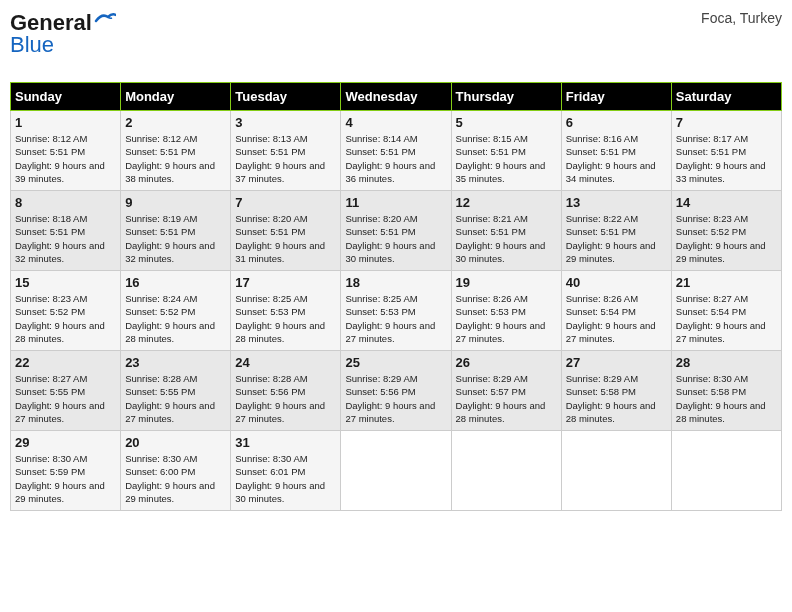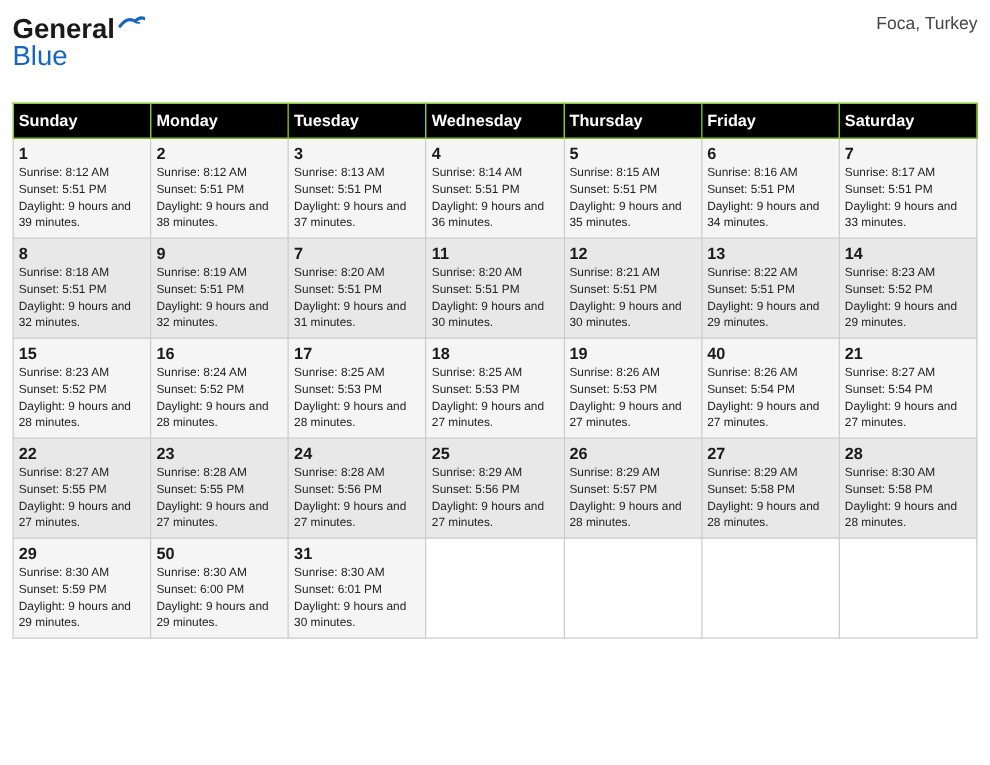"50" span.day-number { text: 50 -> 20 }
